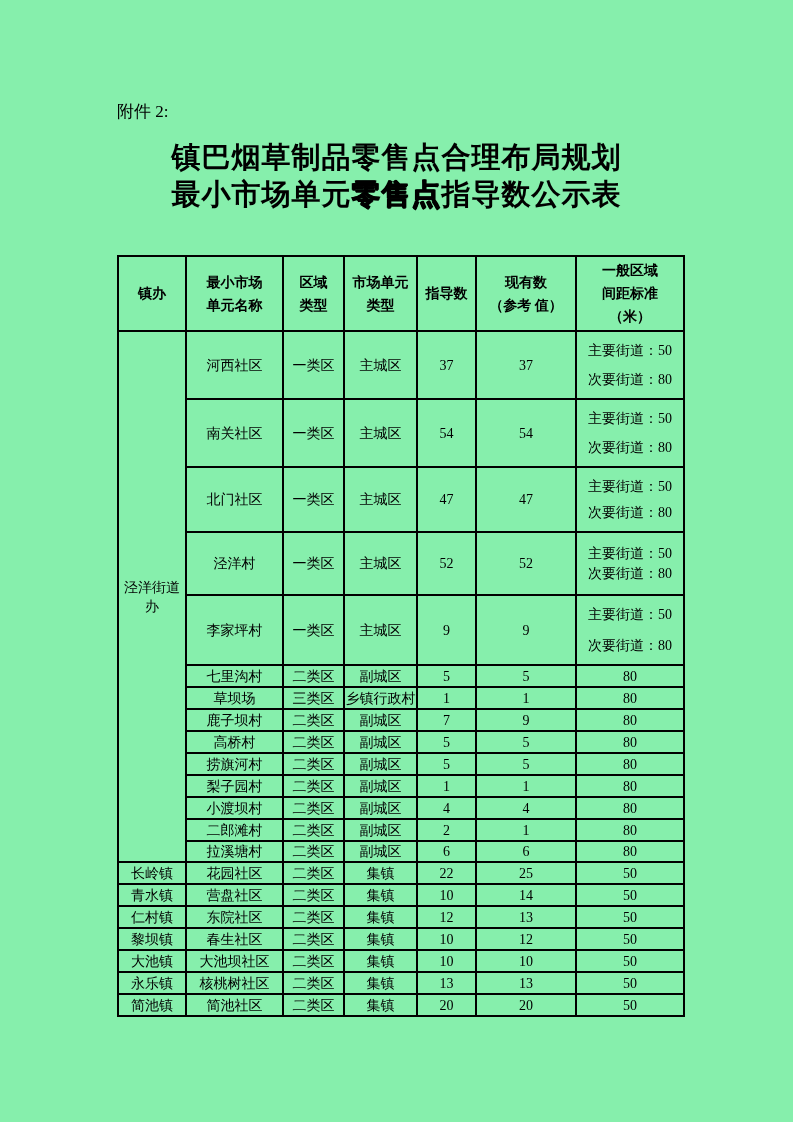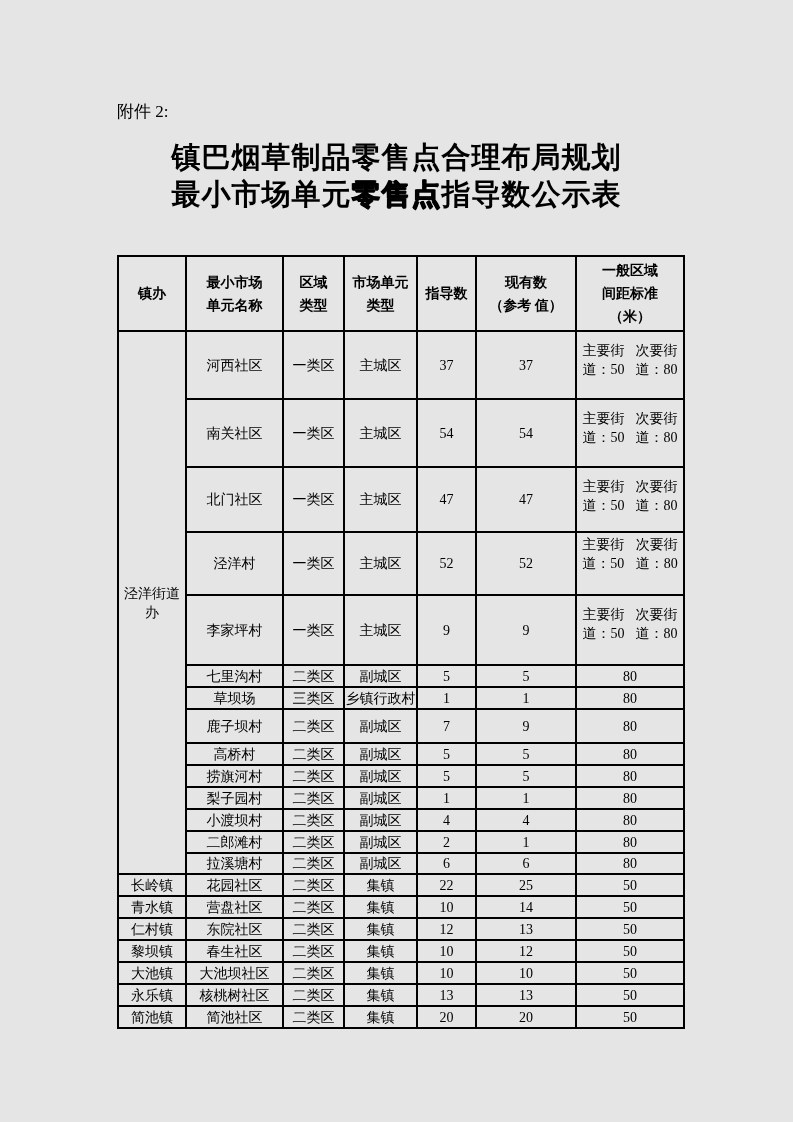"附件 2:" .page { background: #e5e5e5 -> #86efac }
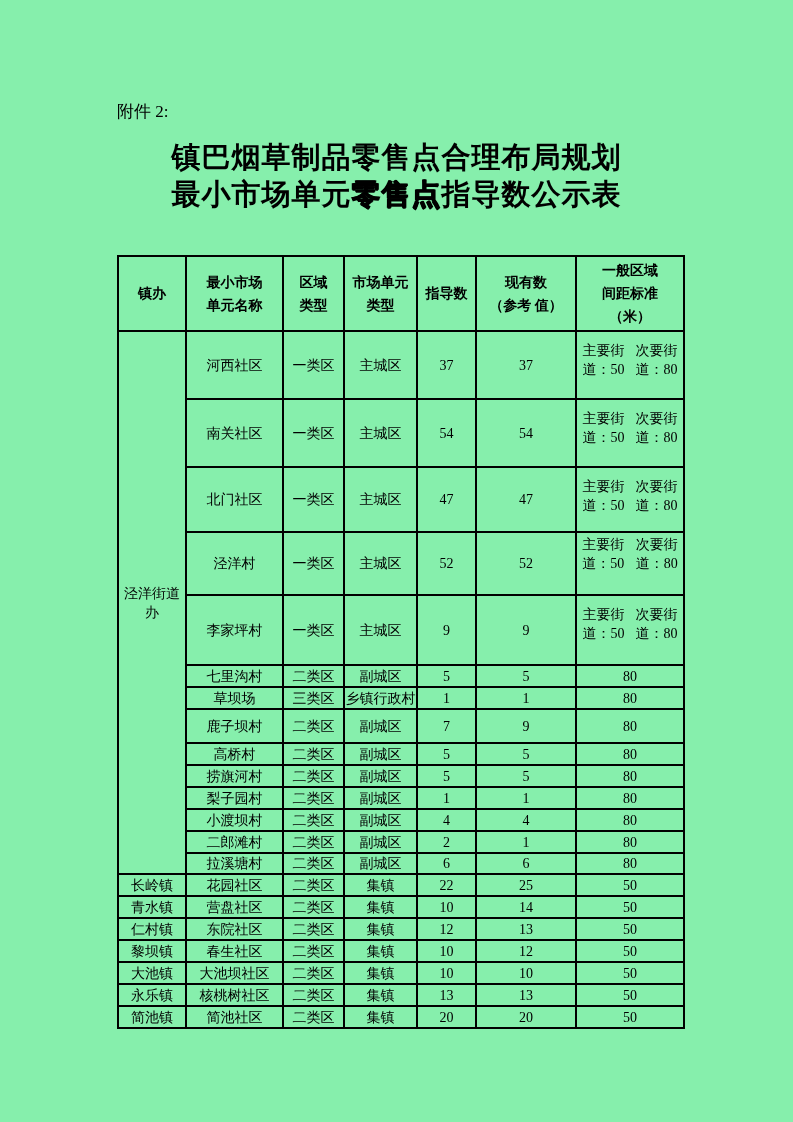"主要街道：50" .spacing { align-items: flex-start -> center; flex-direction: row -> column }
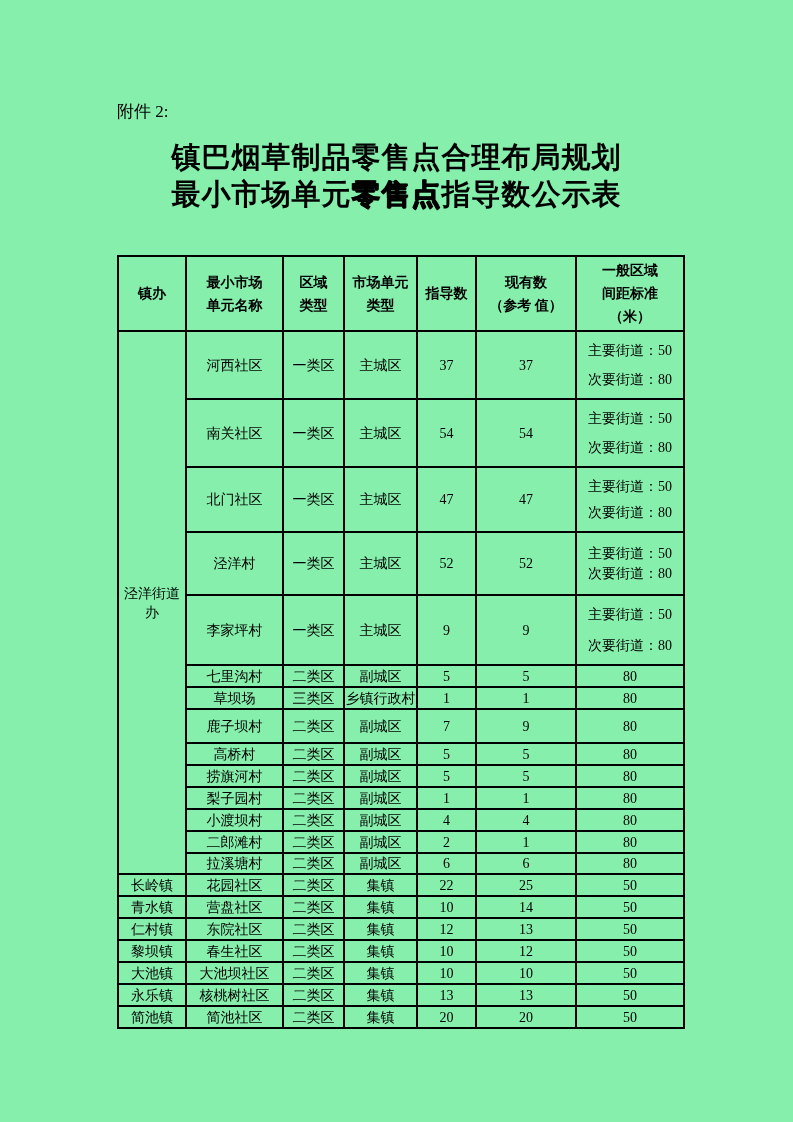"鹿子坝村" tr { height: 34px -> 22px }
